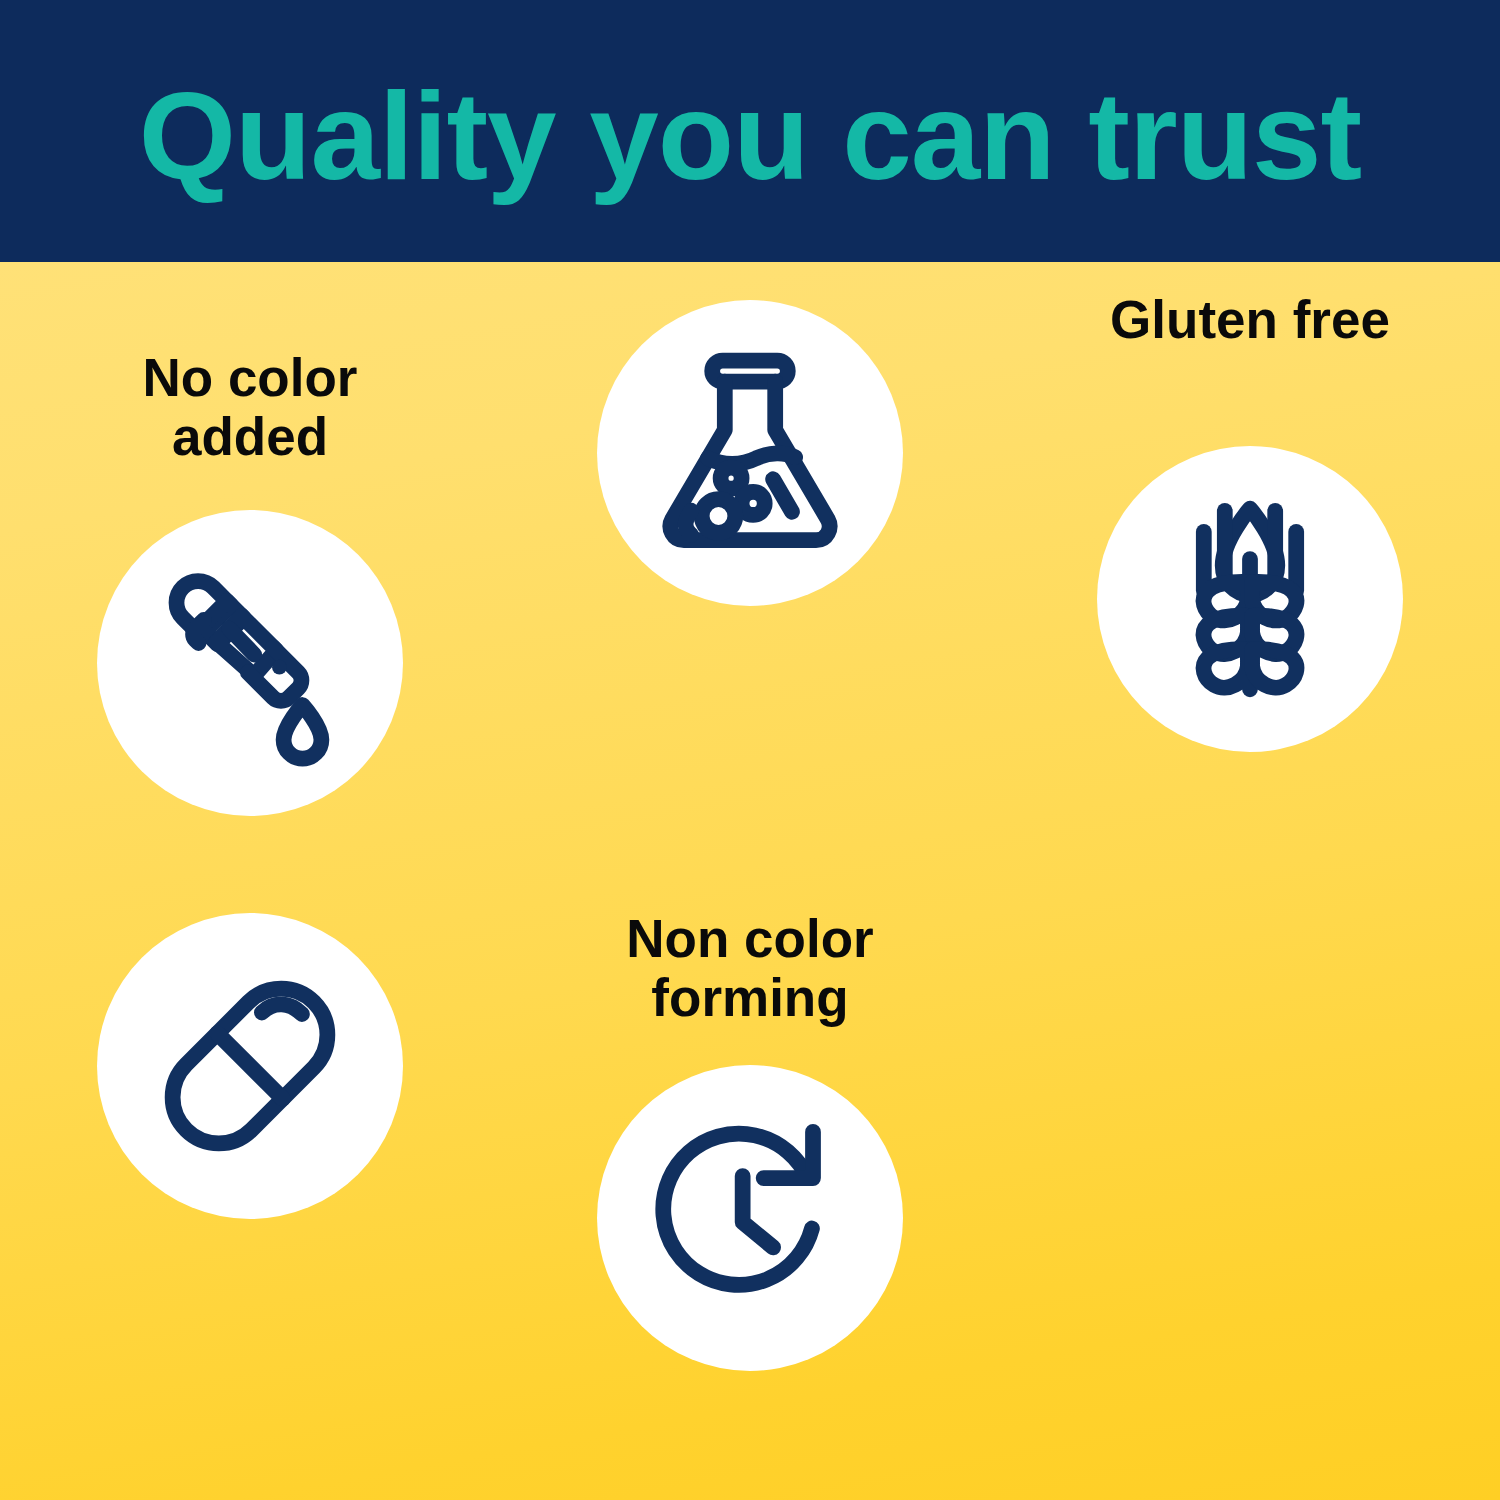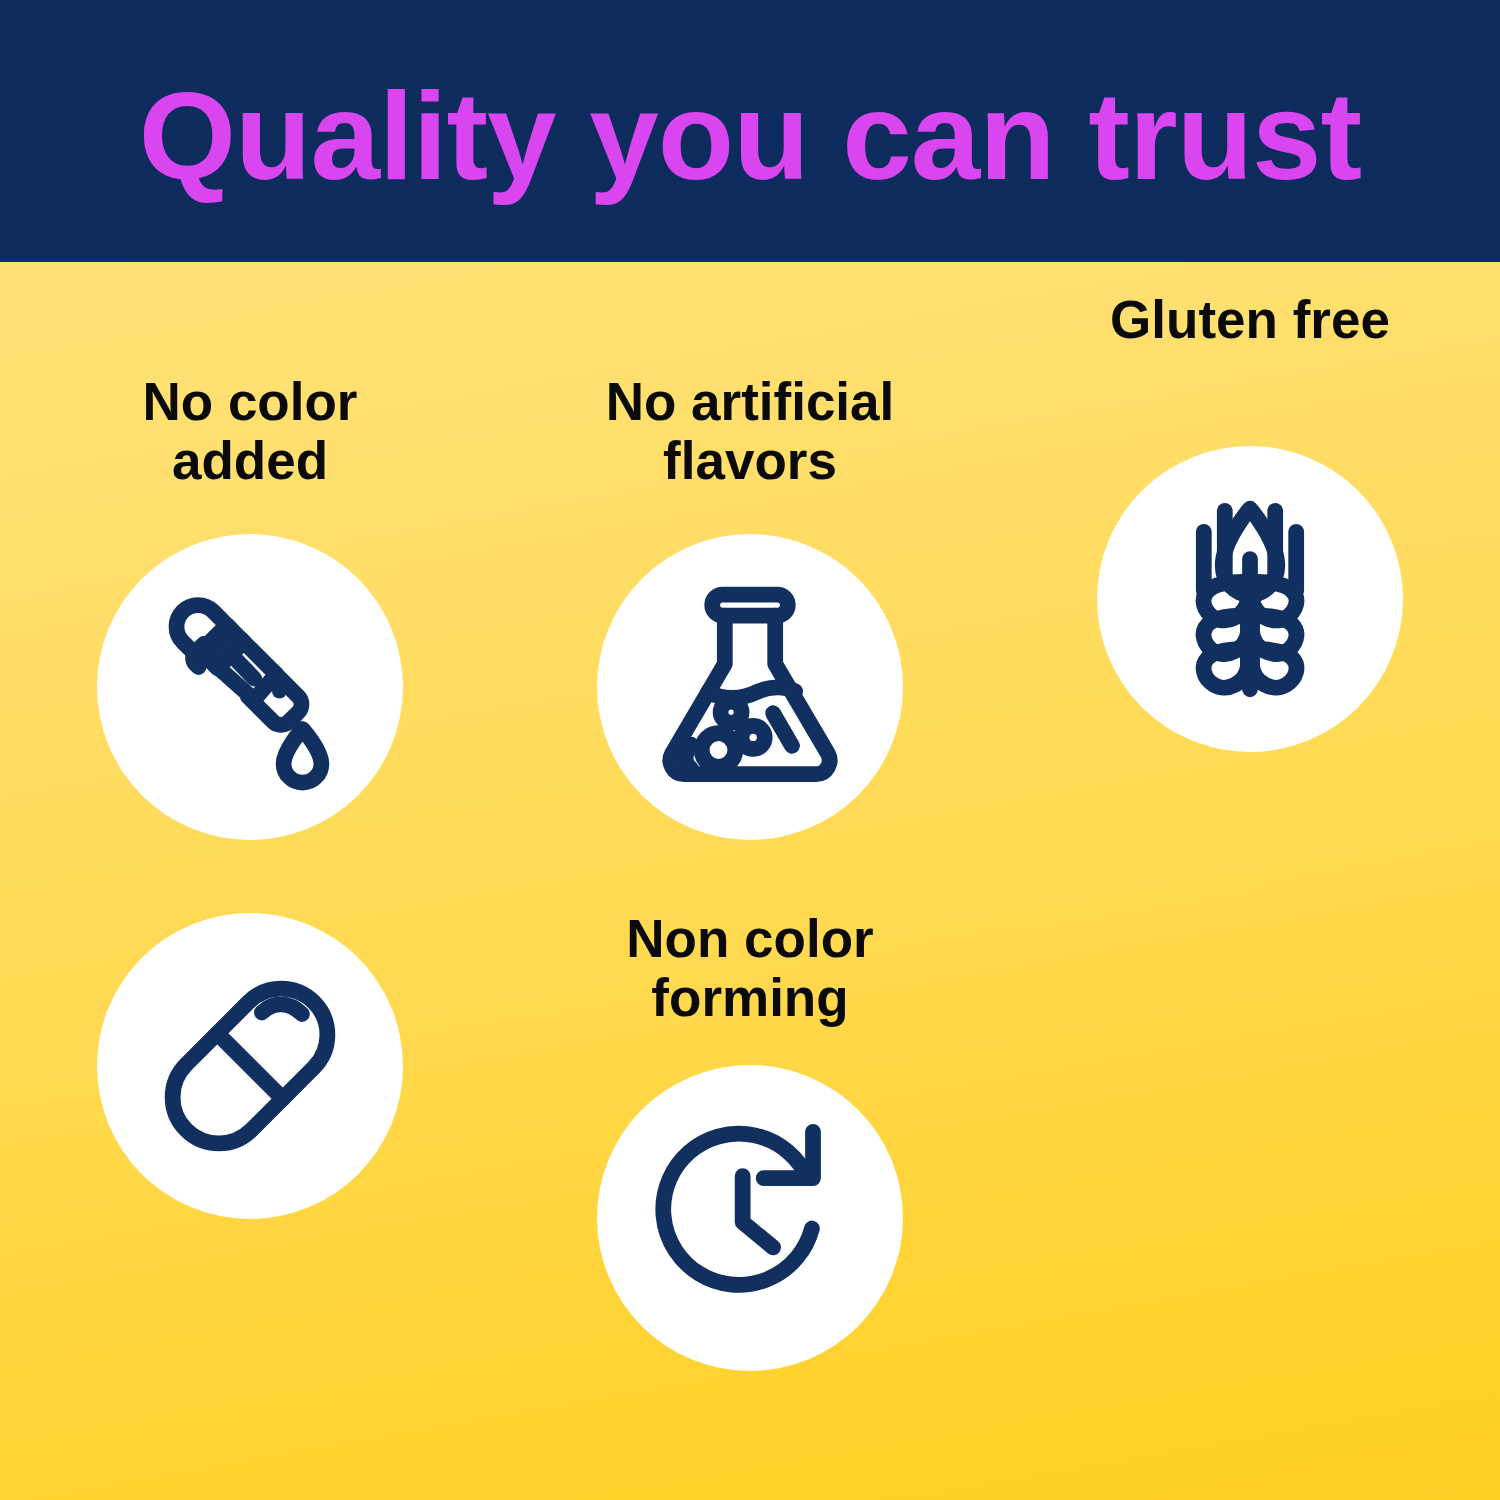"Quality you can trust" .header-title { color: #d946ef -> #14b8a6 }
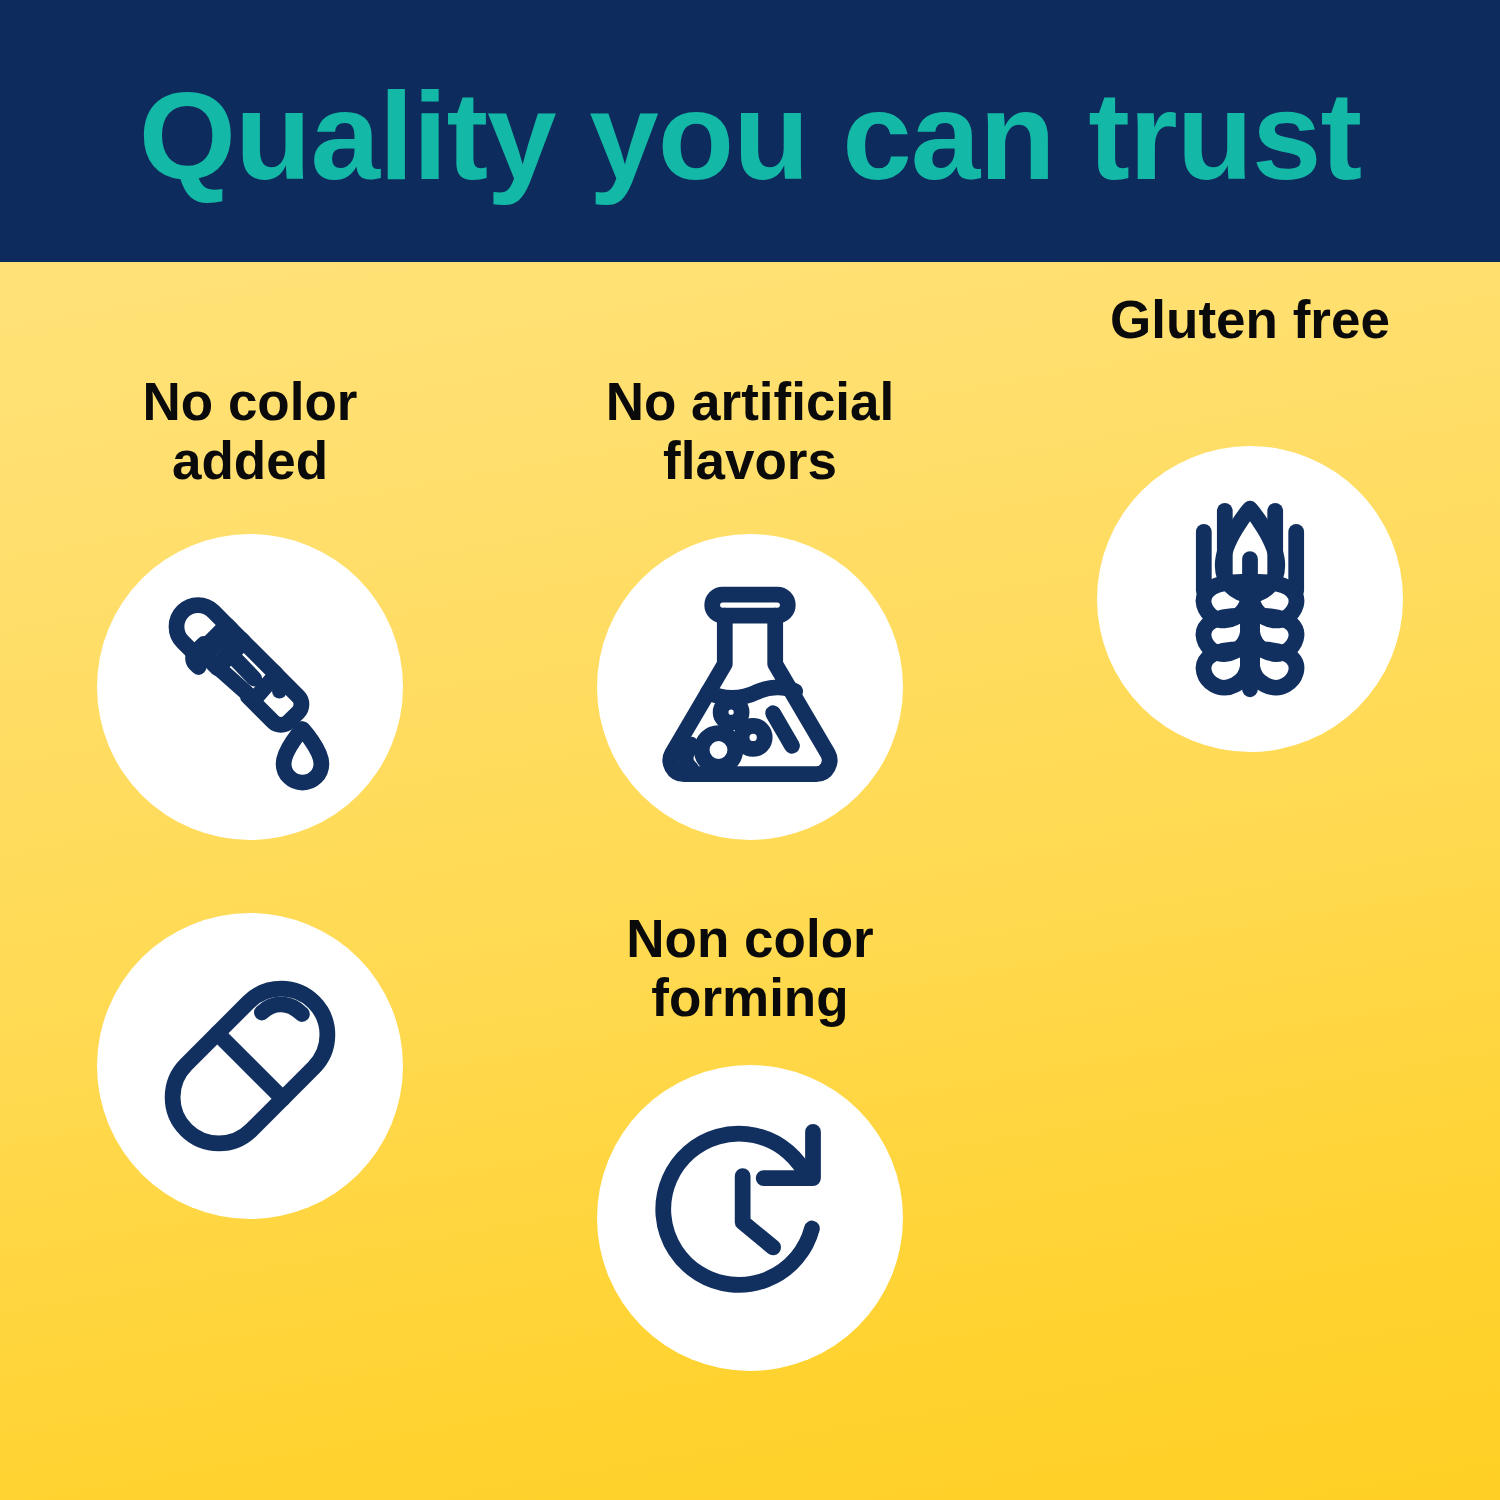"No color" .row1 .feature-label { margin-top: 110px -> 86px }
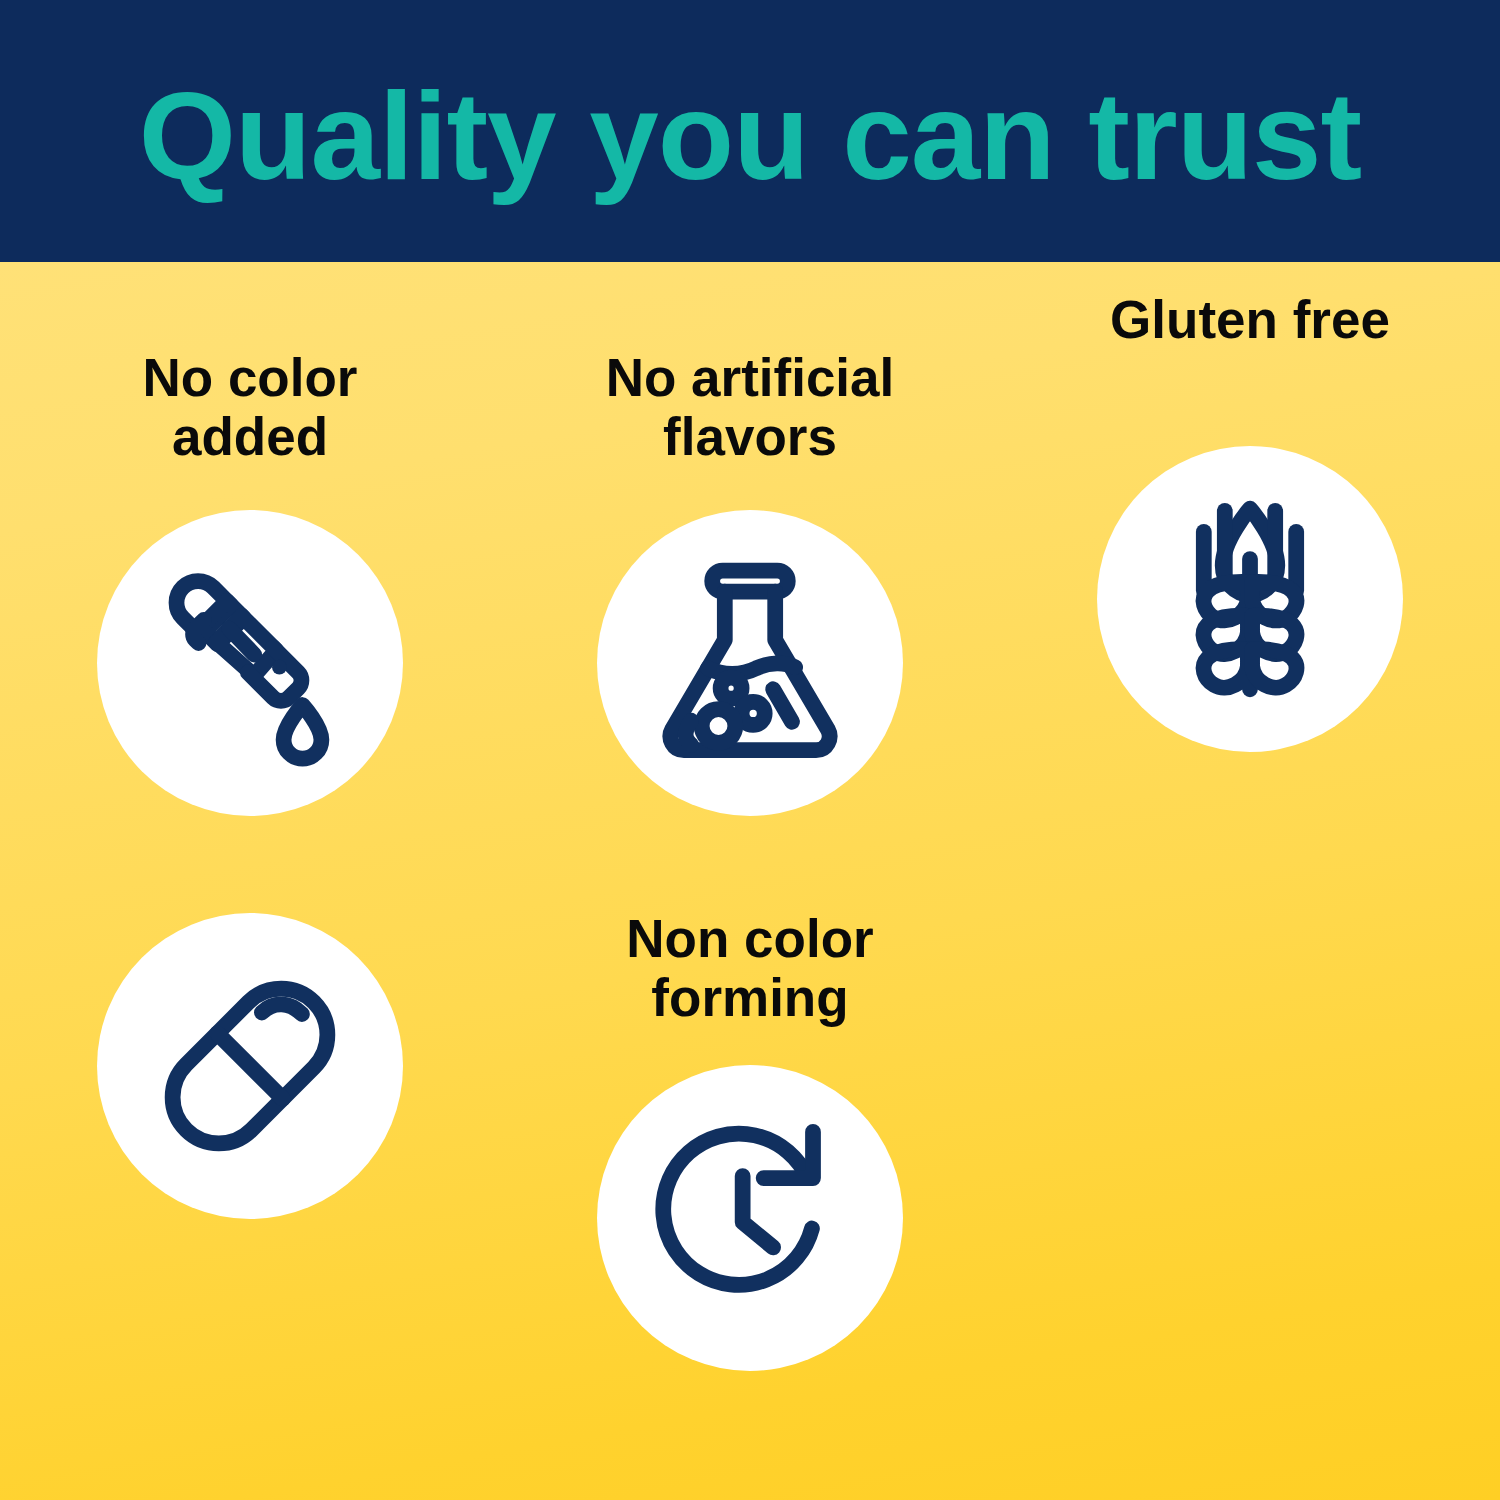"No artificial" div.feature-label { html: <div>No artificial flavors</div> -> none }
